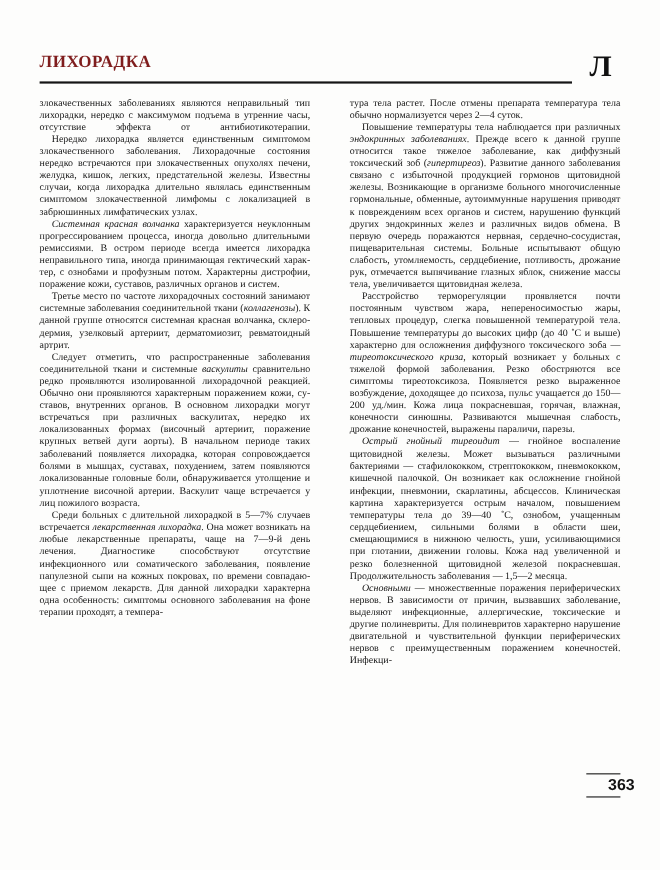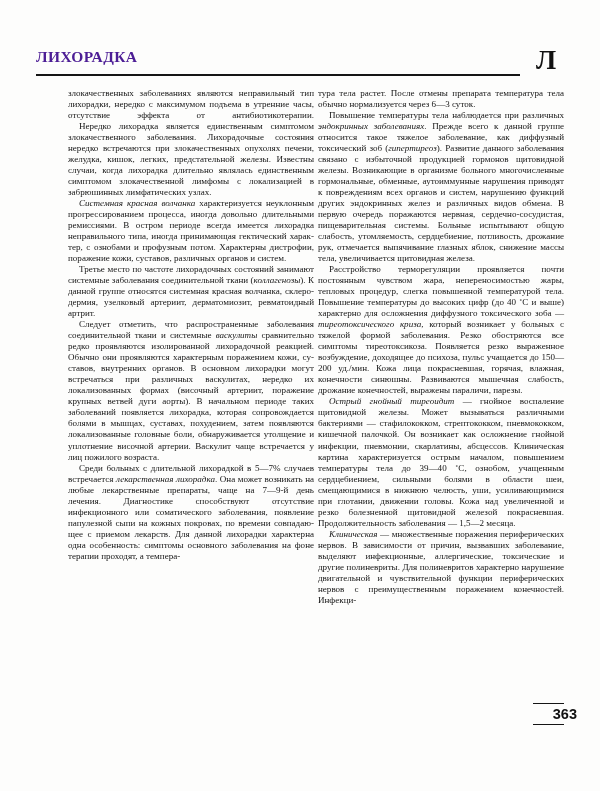"ЛИХОРАДКА" .header-title { color: #4c1d95 -> #7f1d1d }
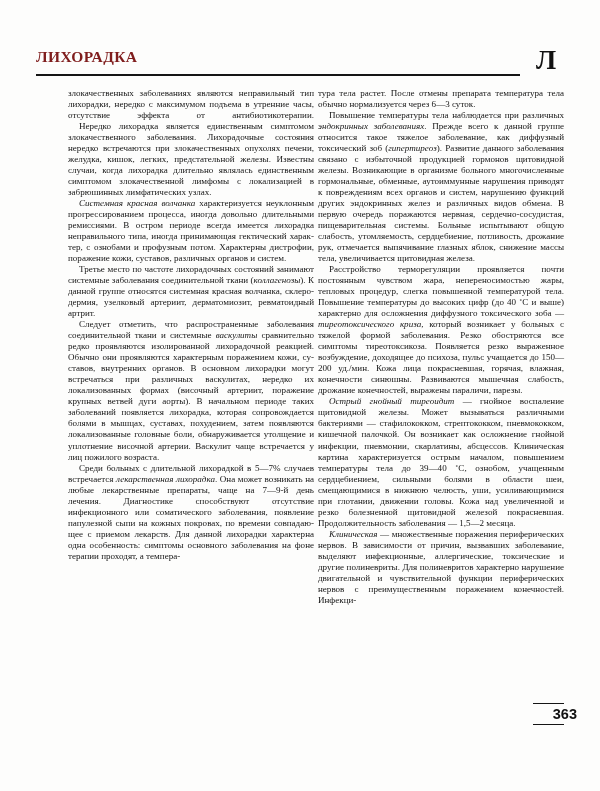"злокачественных заболеваниях являются" .col-left { margin-left: 32px -> none }
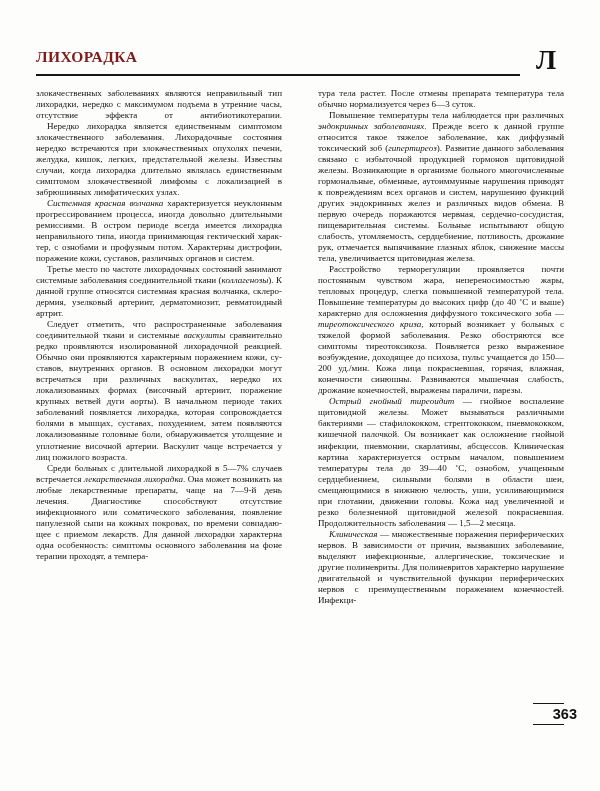"тура тела растет. После отмены" p.cont { text: 6—3 -> 2—4 }
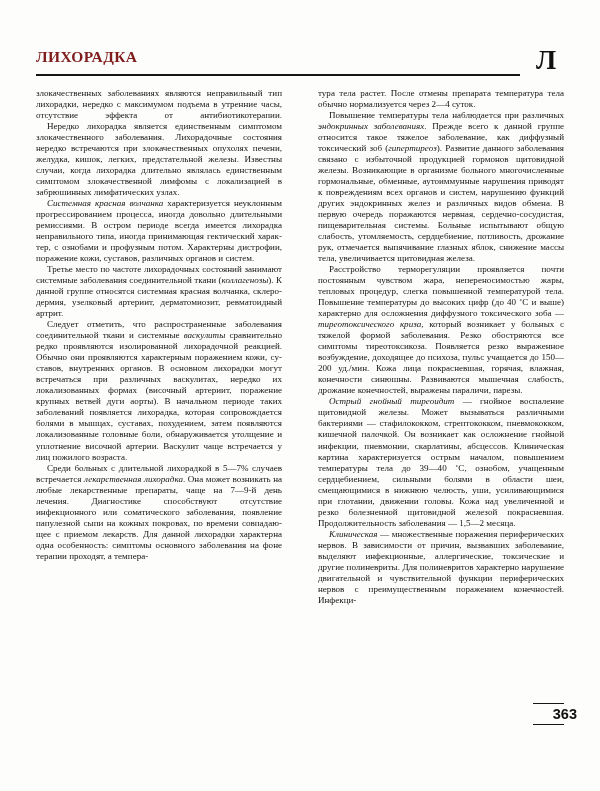"Клиническая" i { text: Клиническая -> Основными }
